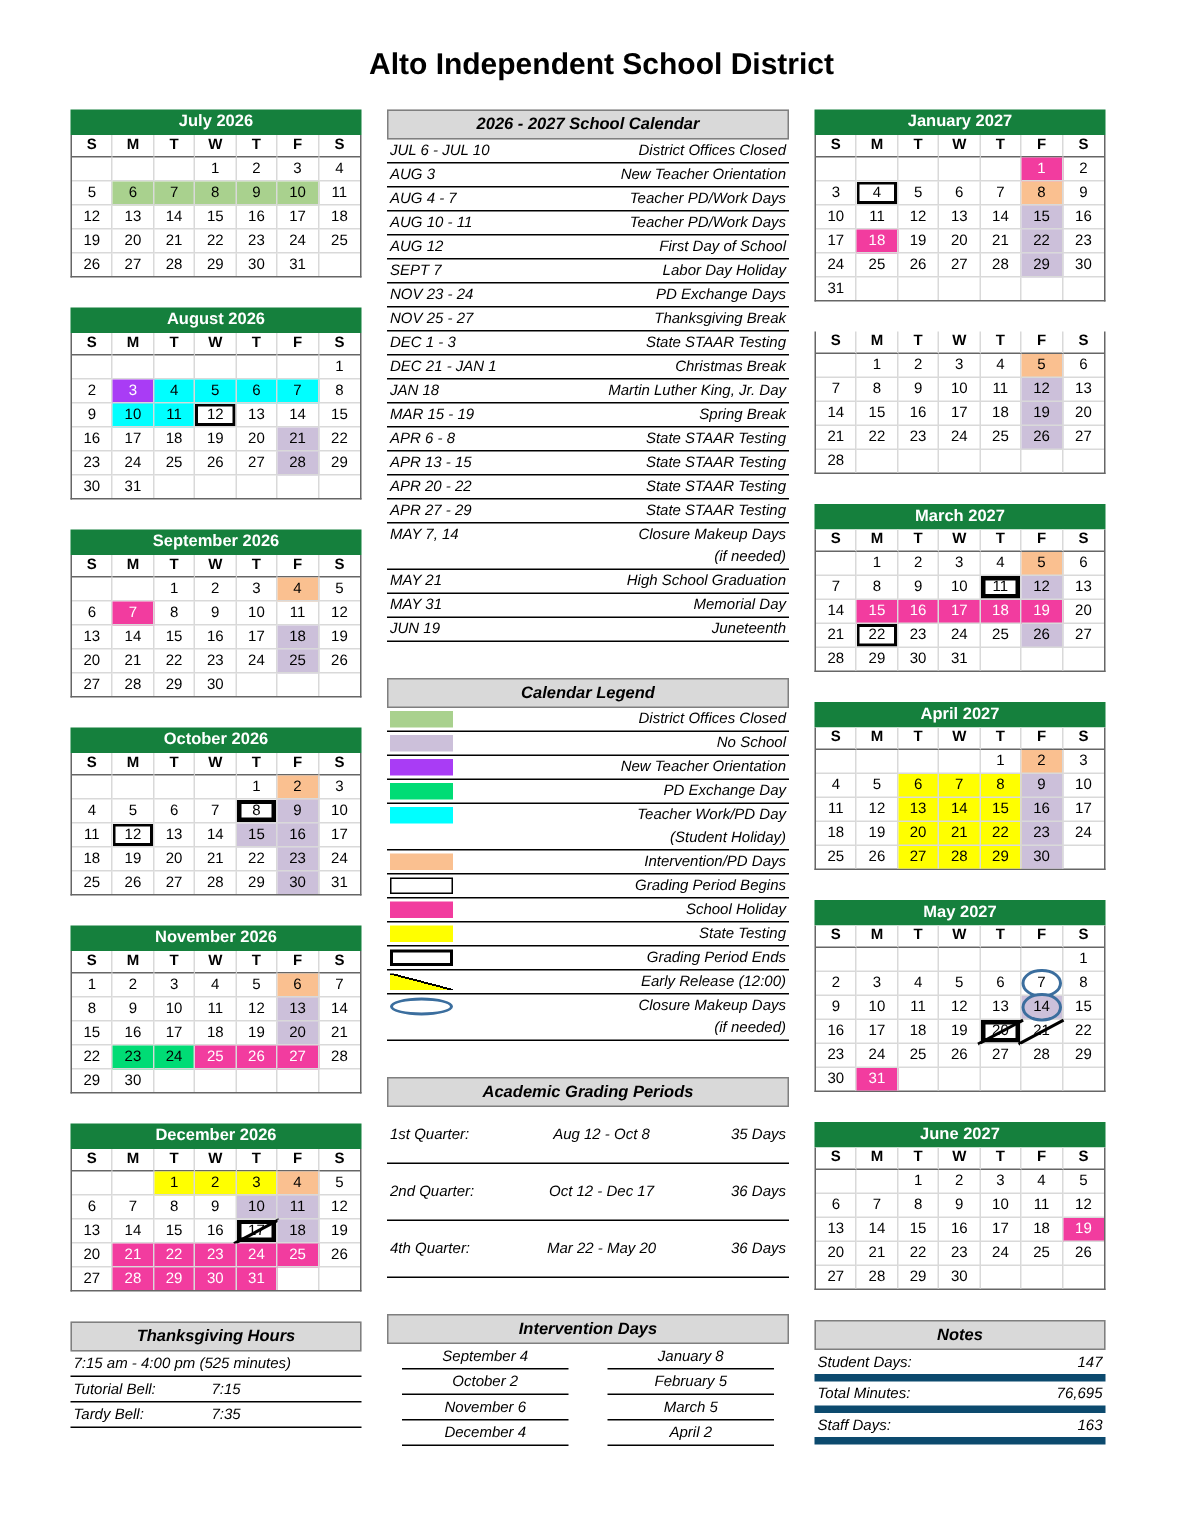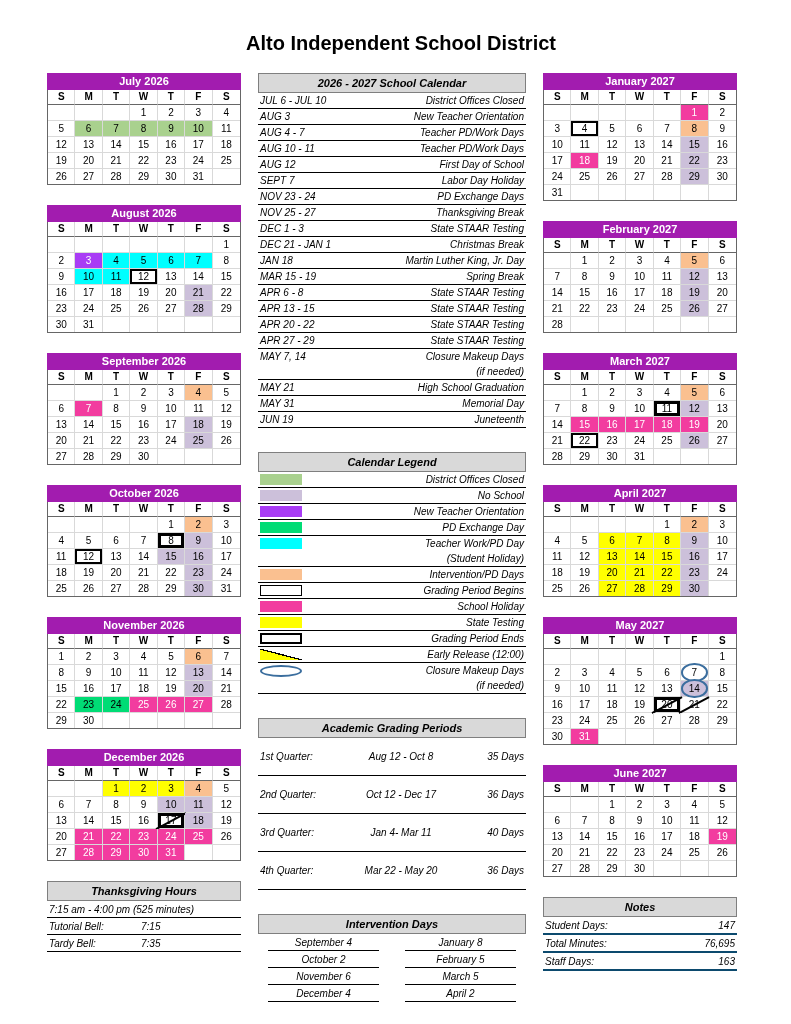"July 2026" .month-header { background: #a21caf -> #15803d }
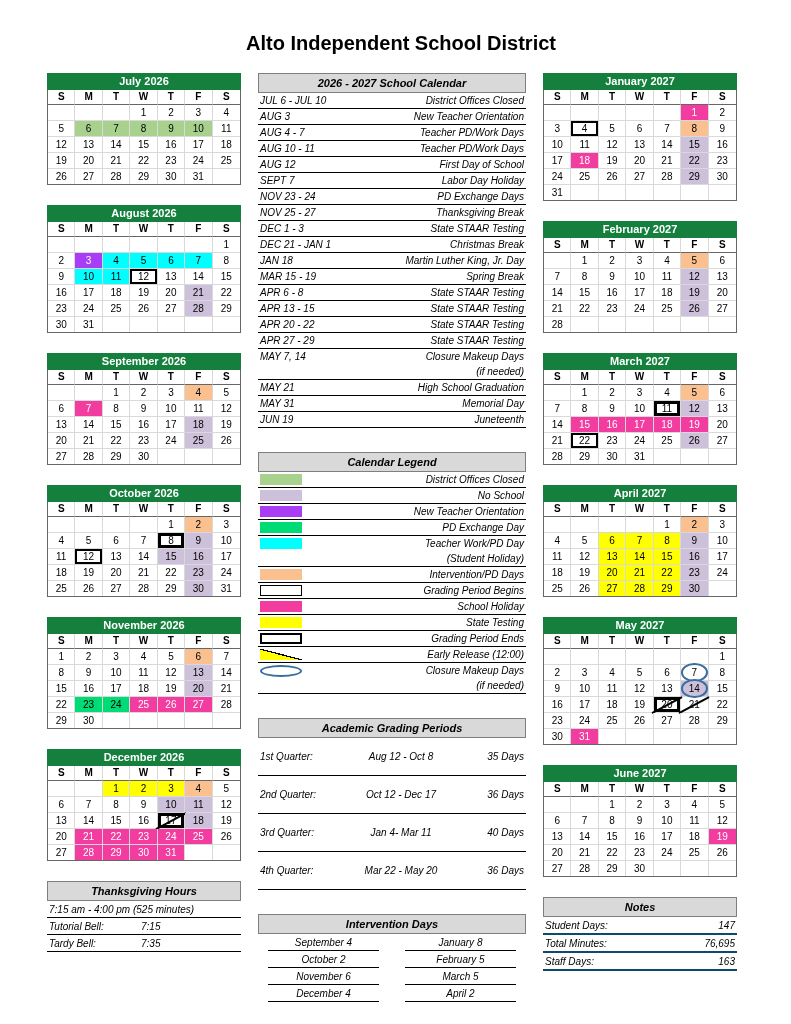"February 2027" div.month-header { html: <div>February 2027</div> -> none }
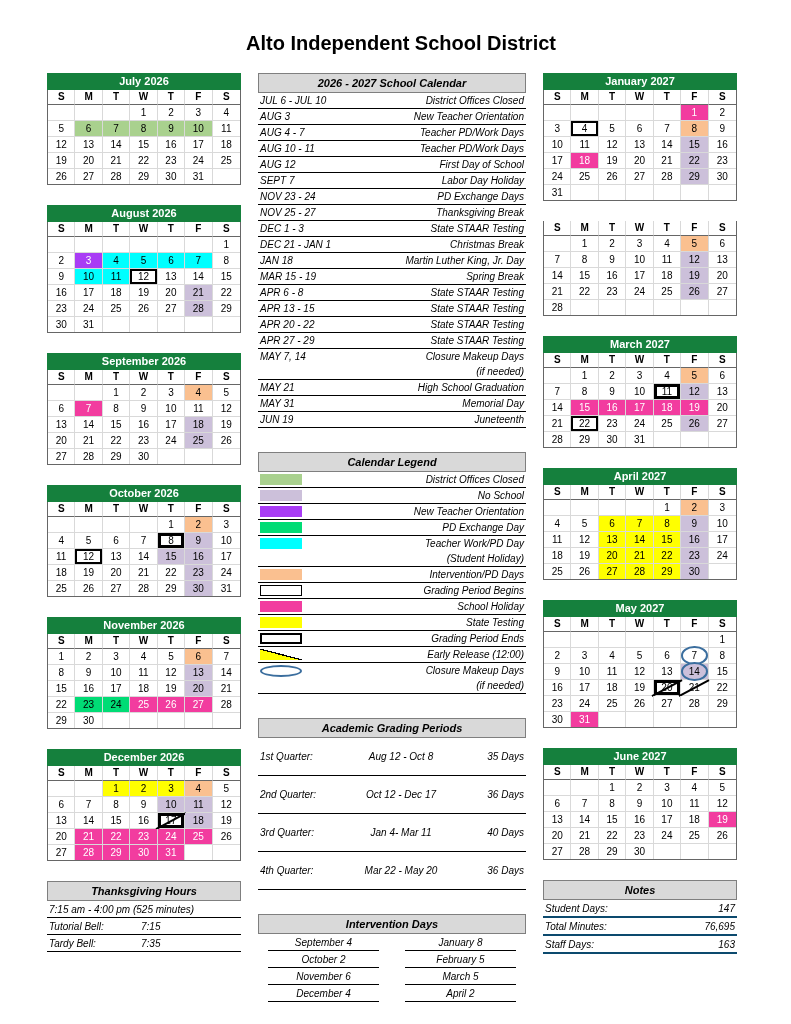"3rd Quarter:" div.gprow { html: <div> <span>3rd Quarter:</span> <span>Jan 4- Mar 11</span> <span>40 Days</span> </div> -> none }
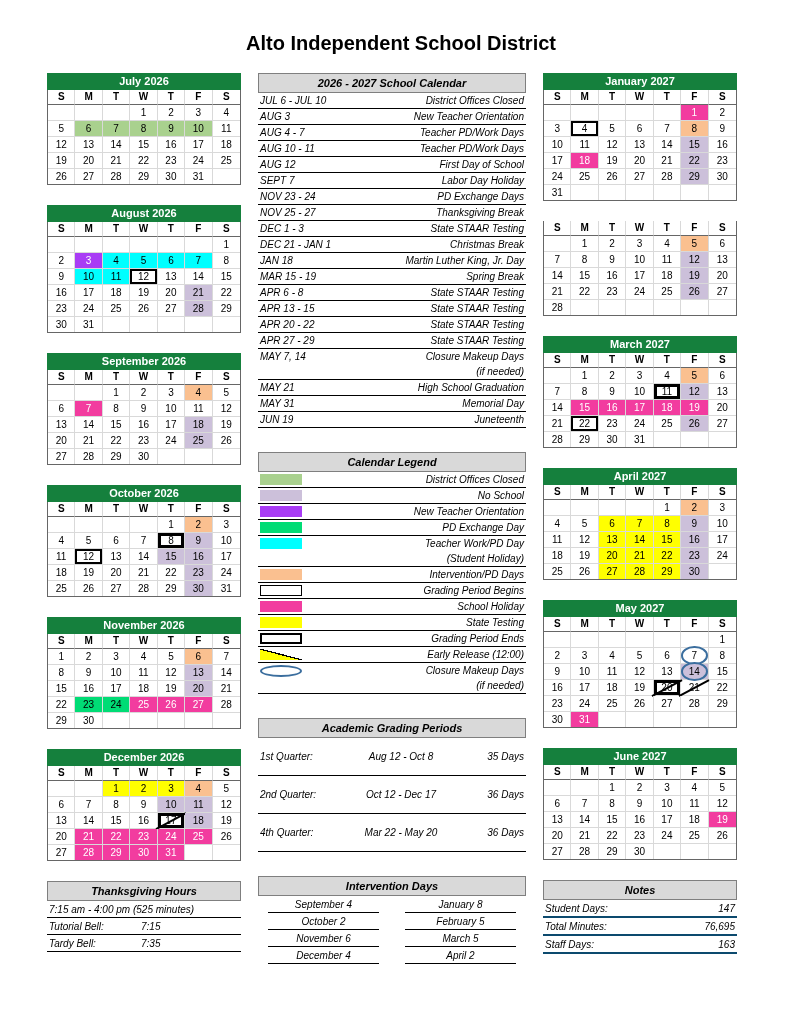"Student Days:" .ntrow { border-bottom: 2px solid #0c4a6e -> 5px solid #0c4a6e }
